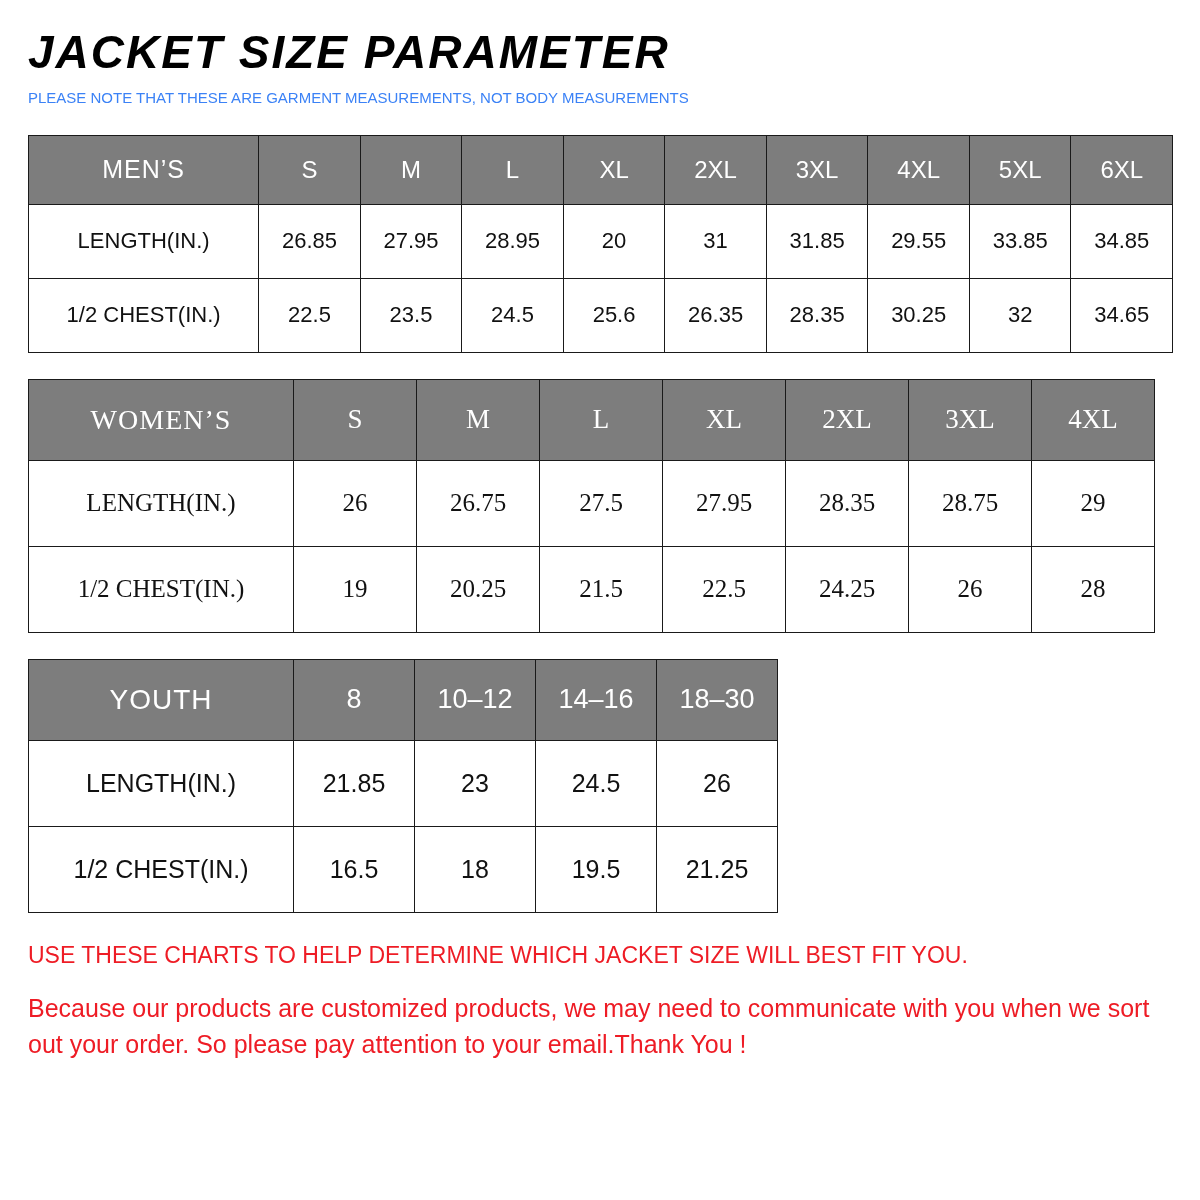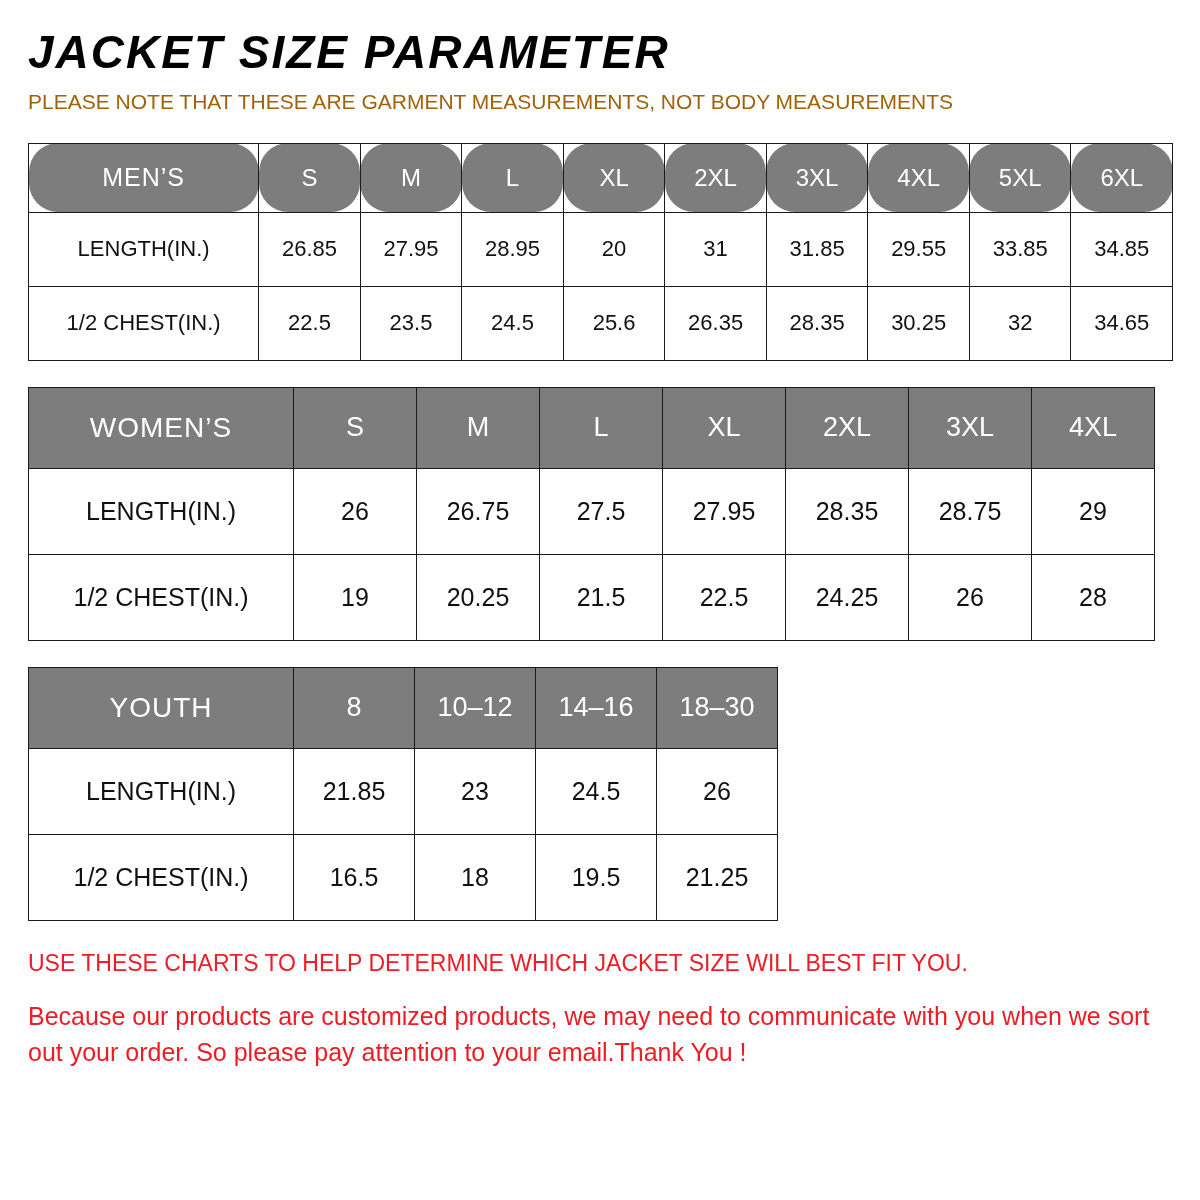"PLEASE NOTE THAT THESE ARE" .note { color: #a16207 -> #3b82f6; font-size: 21px -> 15px }
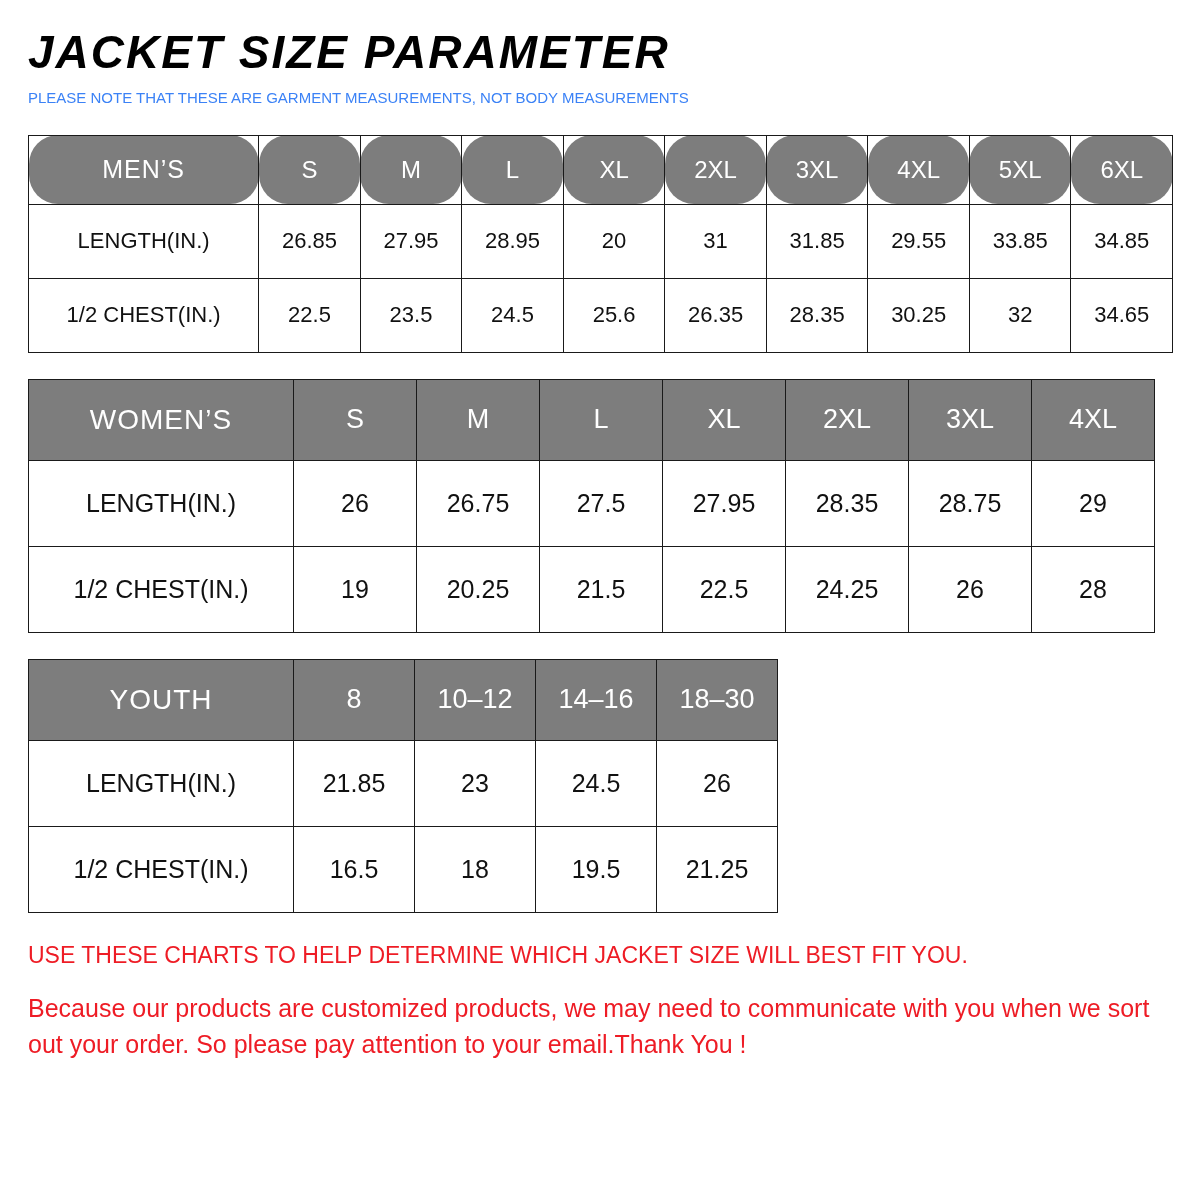"MEN’S" #mens-table tr.head td { border-radius: 29px -> none }
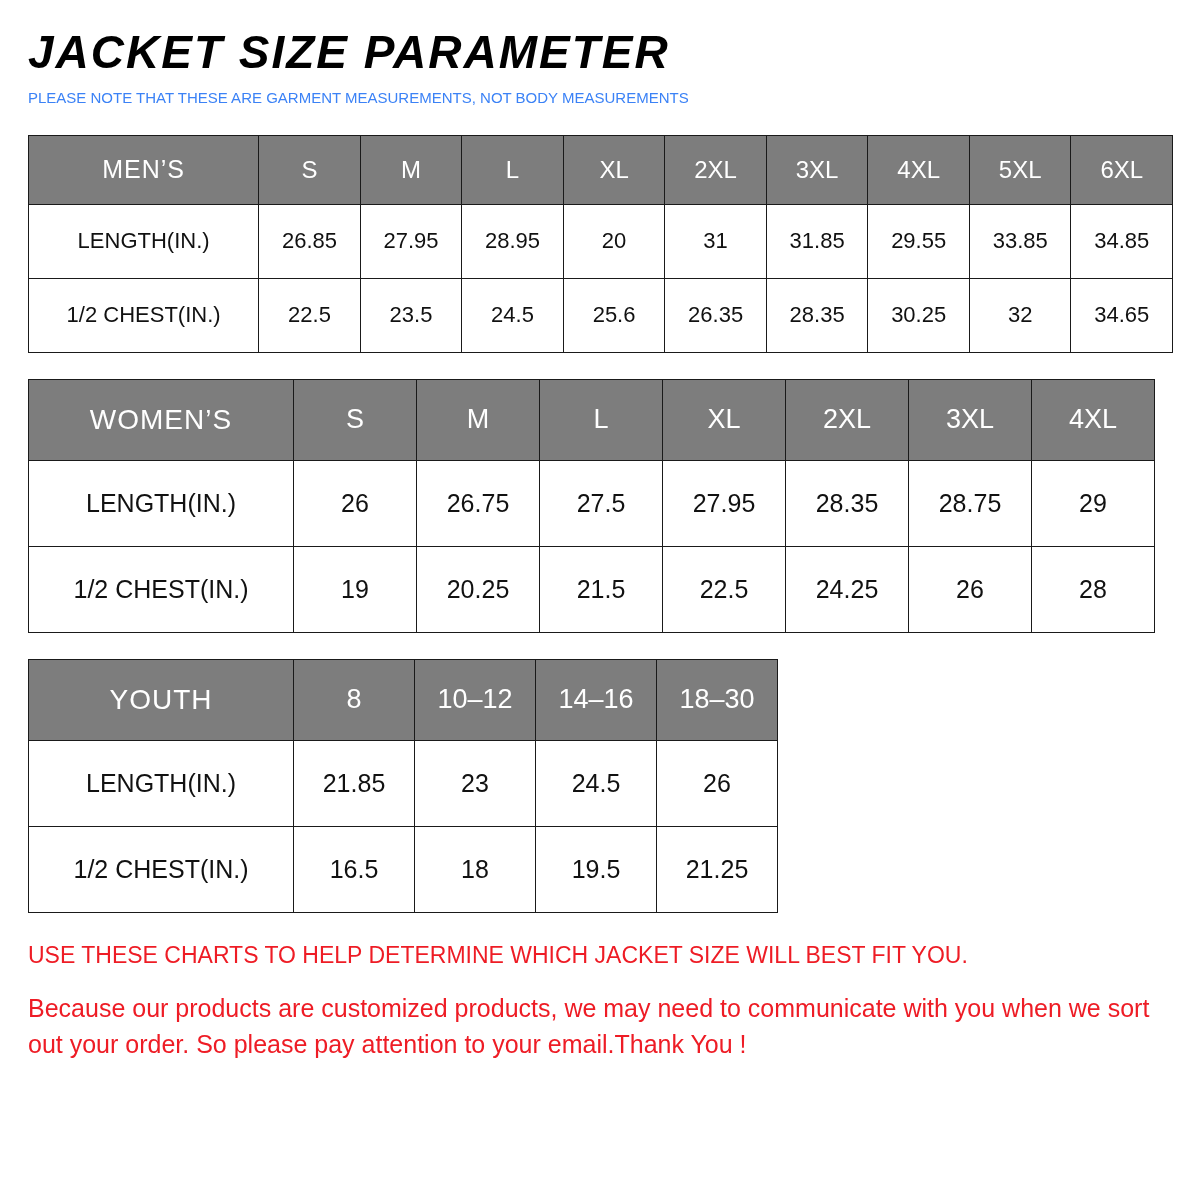"WOMEN’S" #womens-table { font-family: none -> Liberation Serif, serif }
